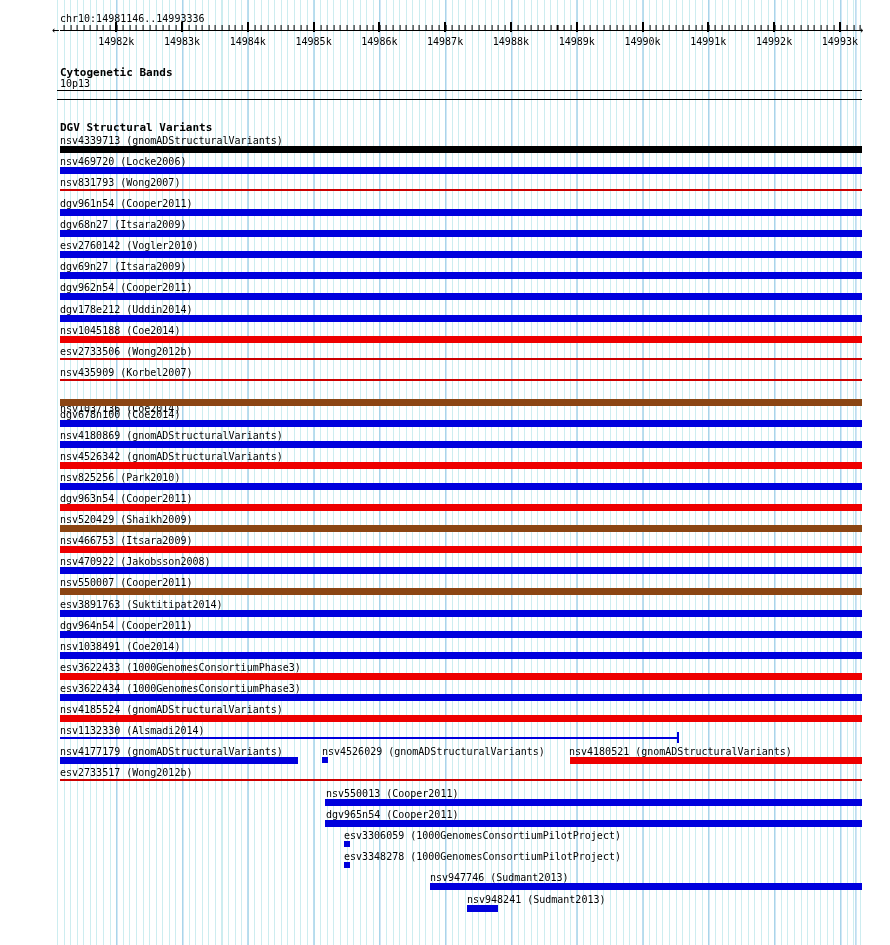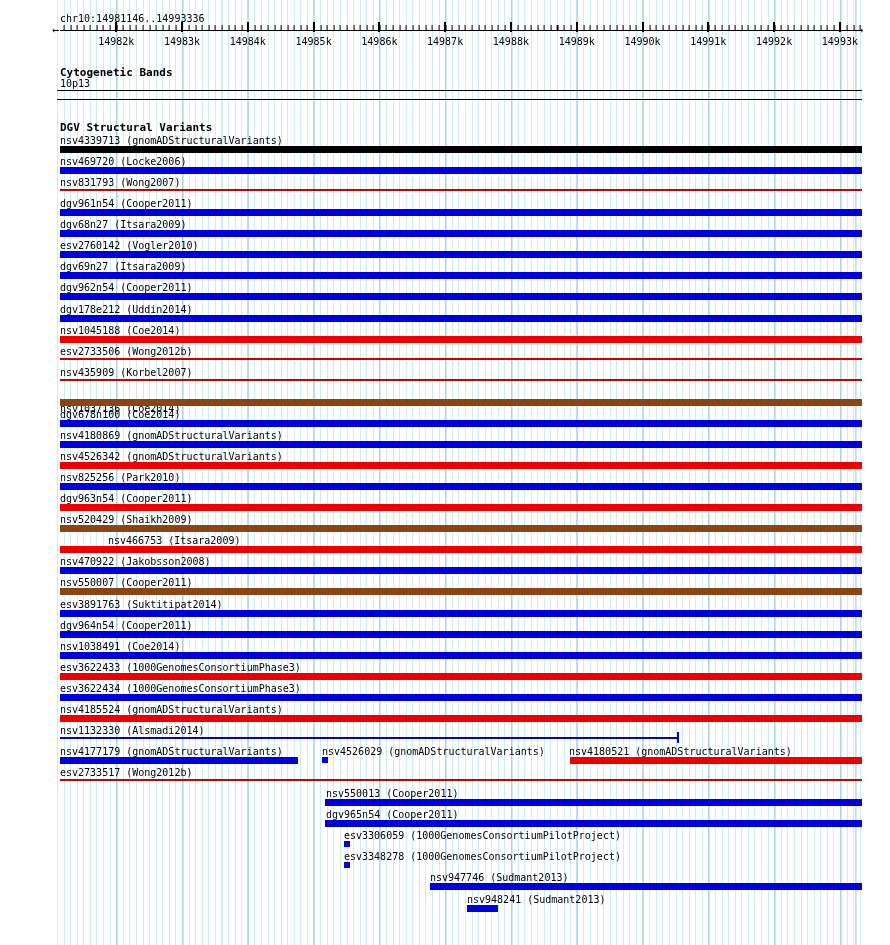"nsv466753 (Itsara2009)" div.v-label { margin-left: 48px -> none }
